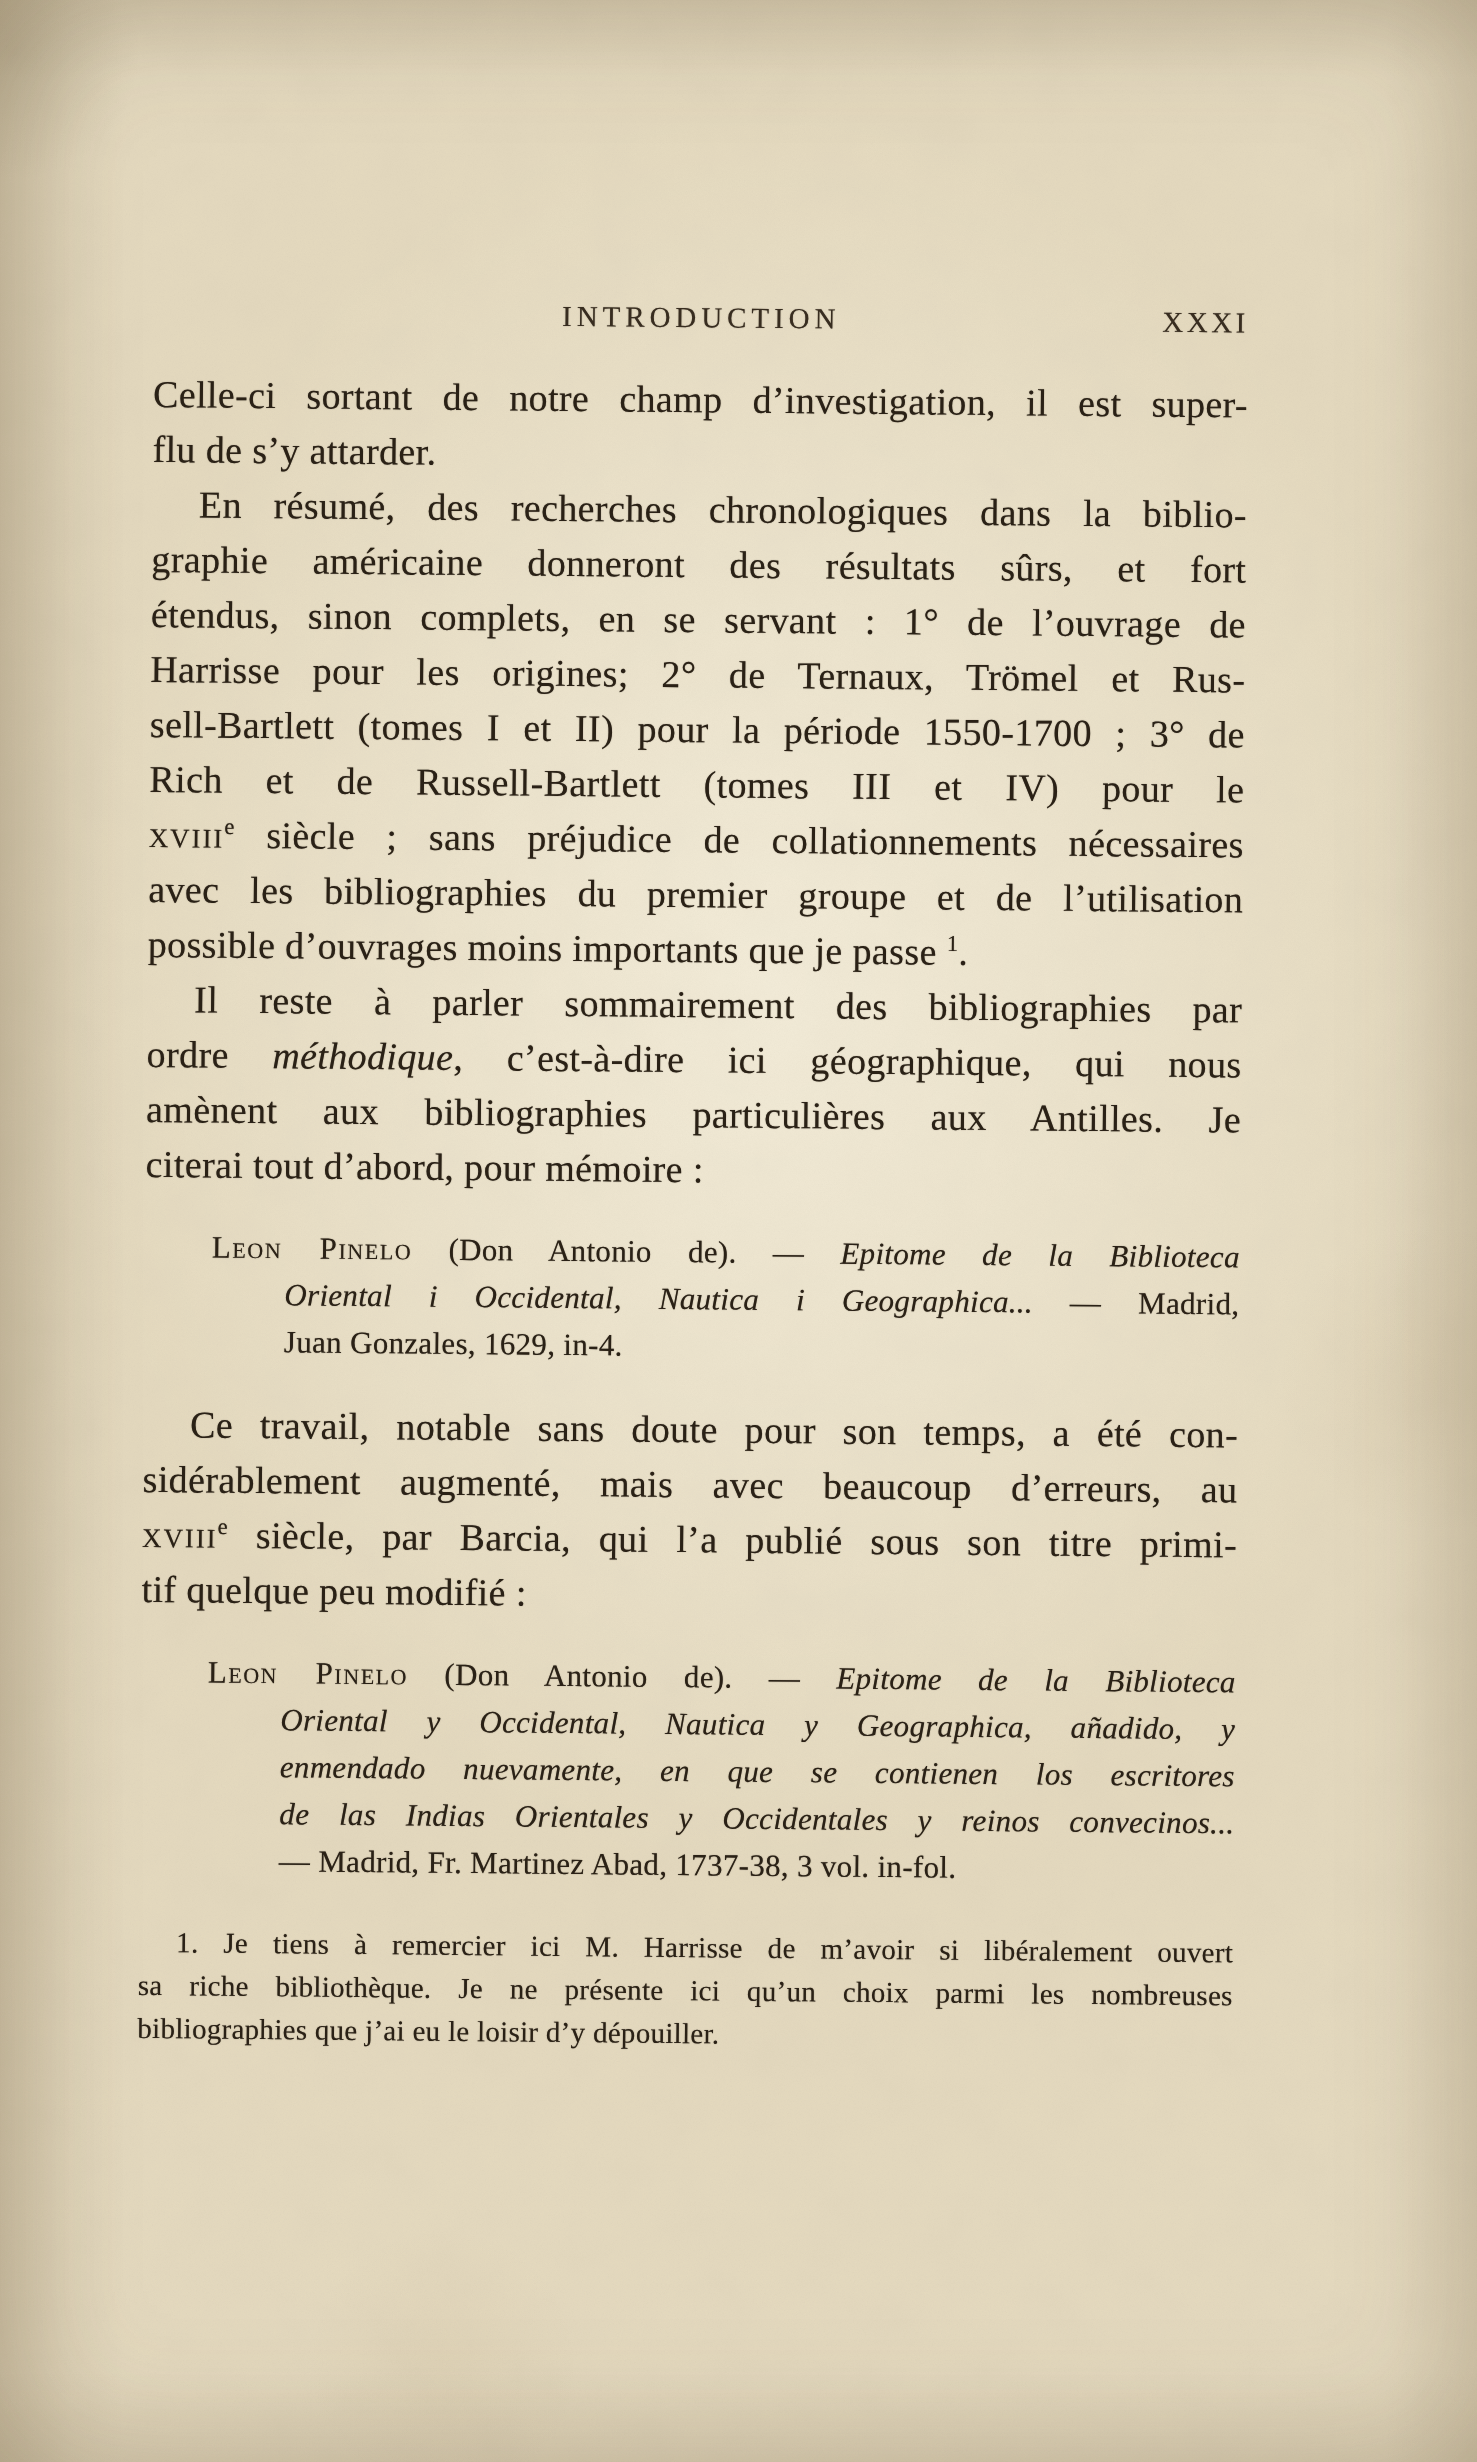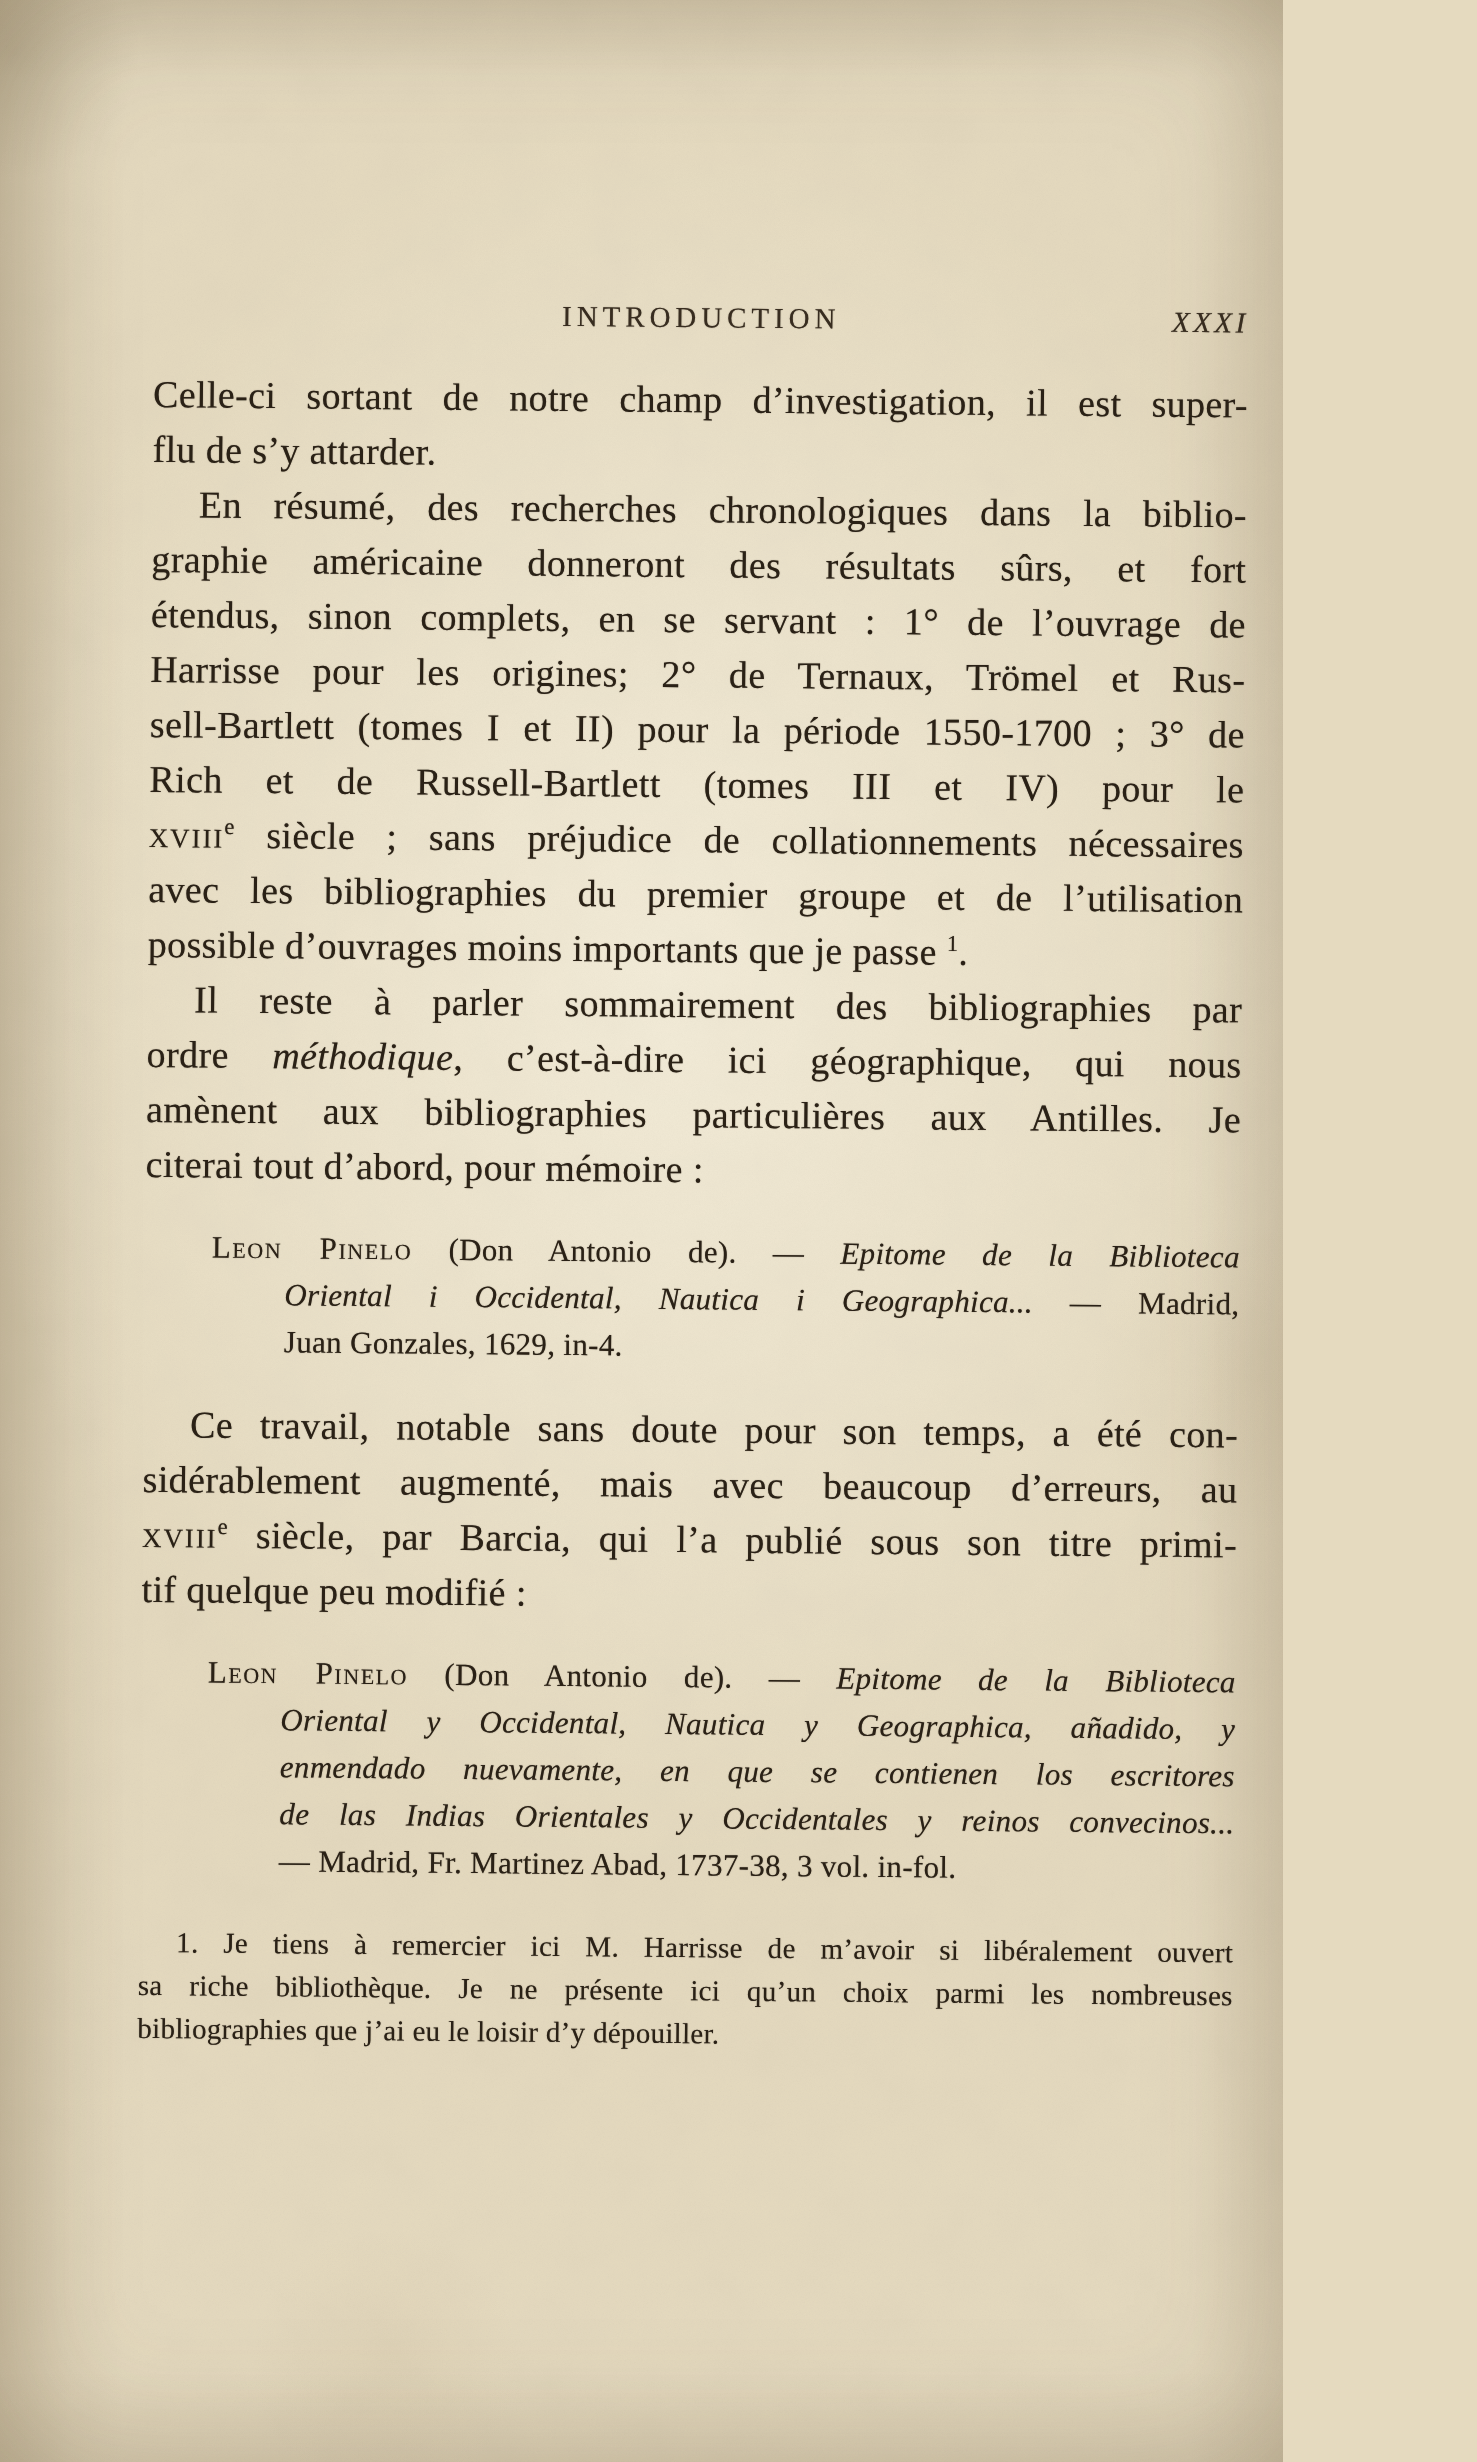"INTRODUCTION" .page { width: 1283px -> 1477px }
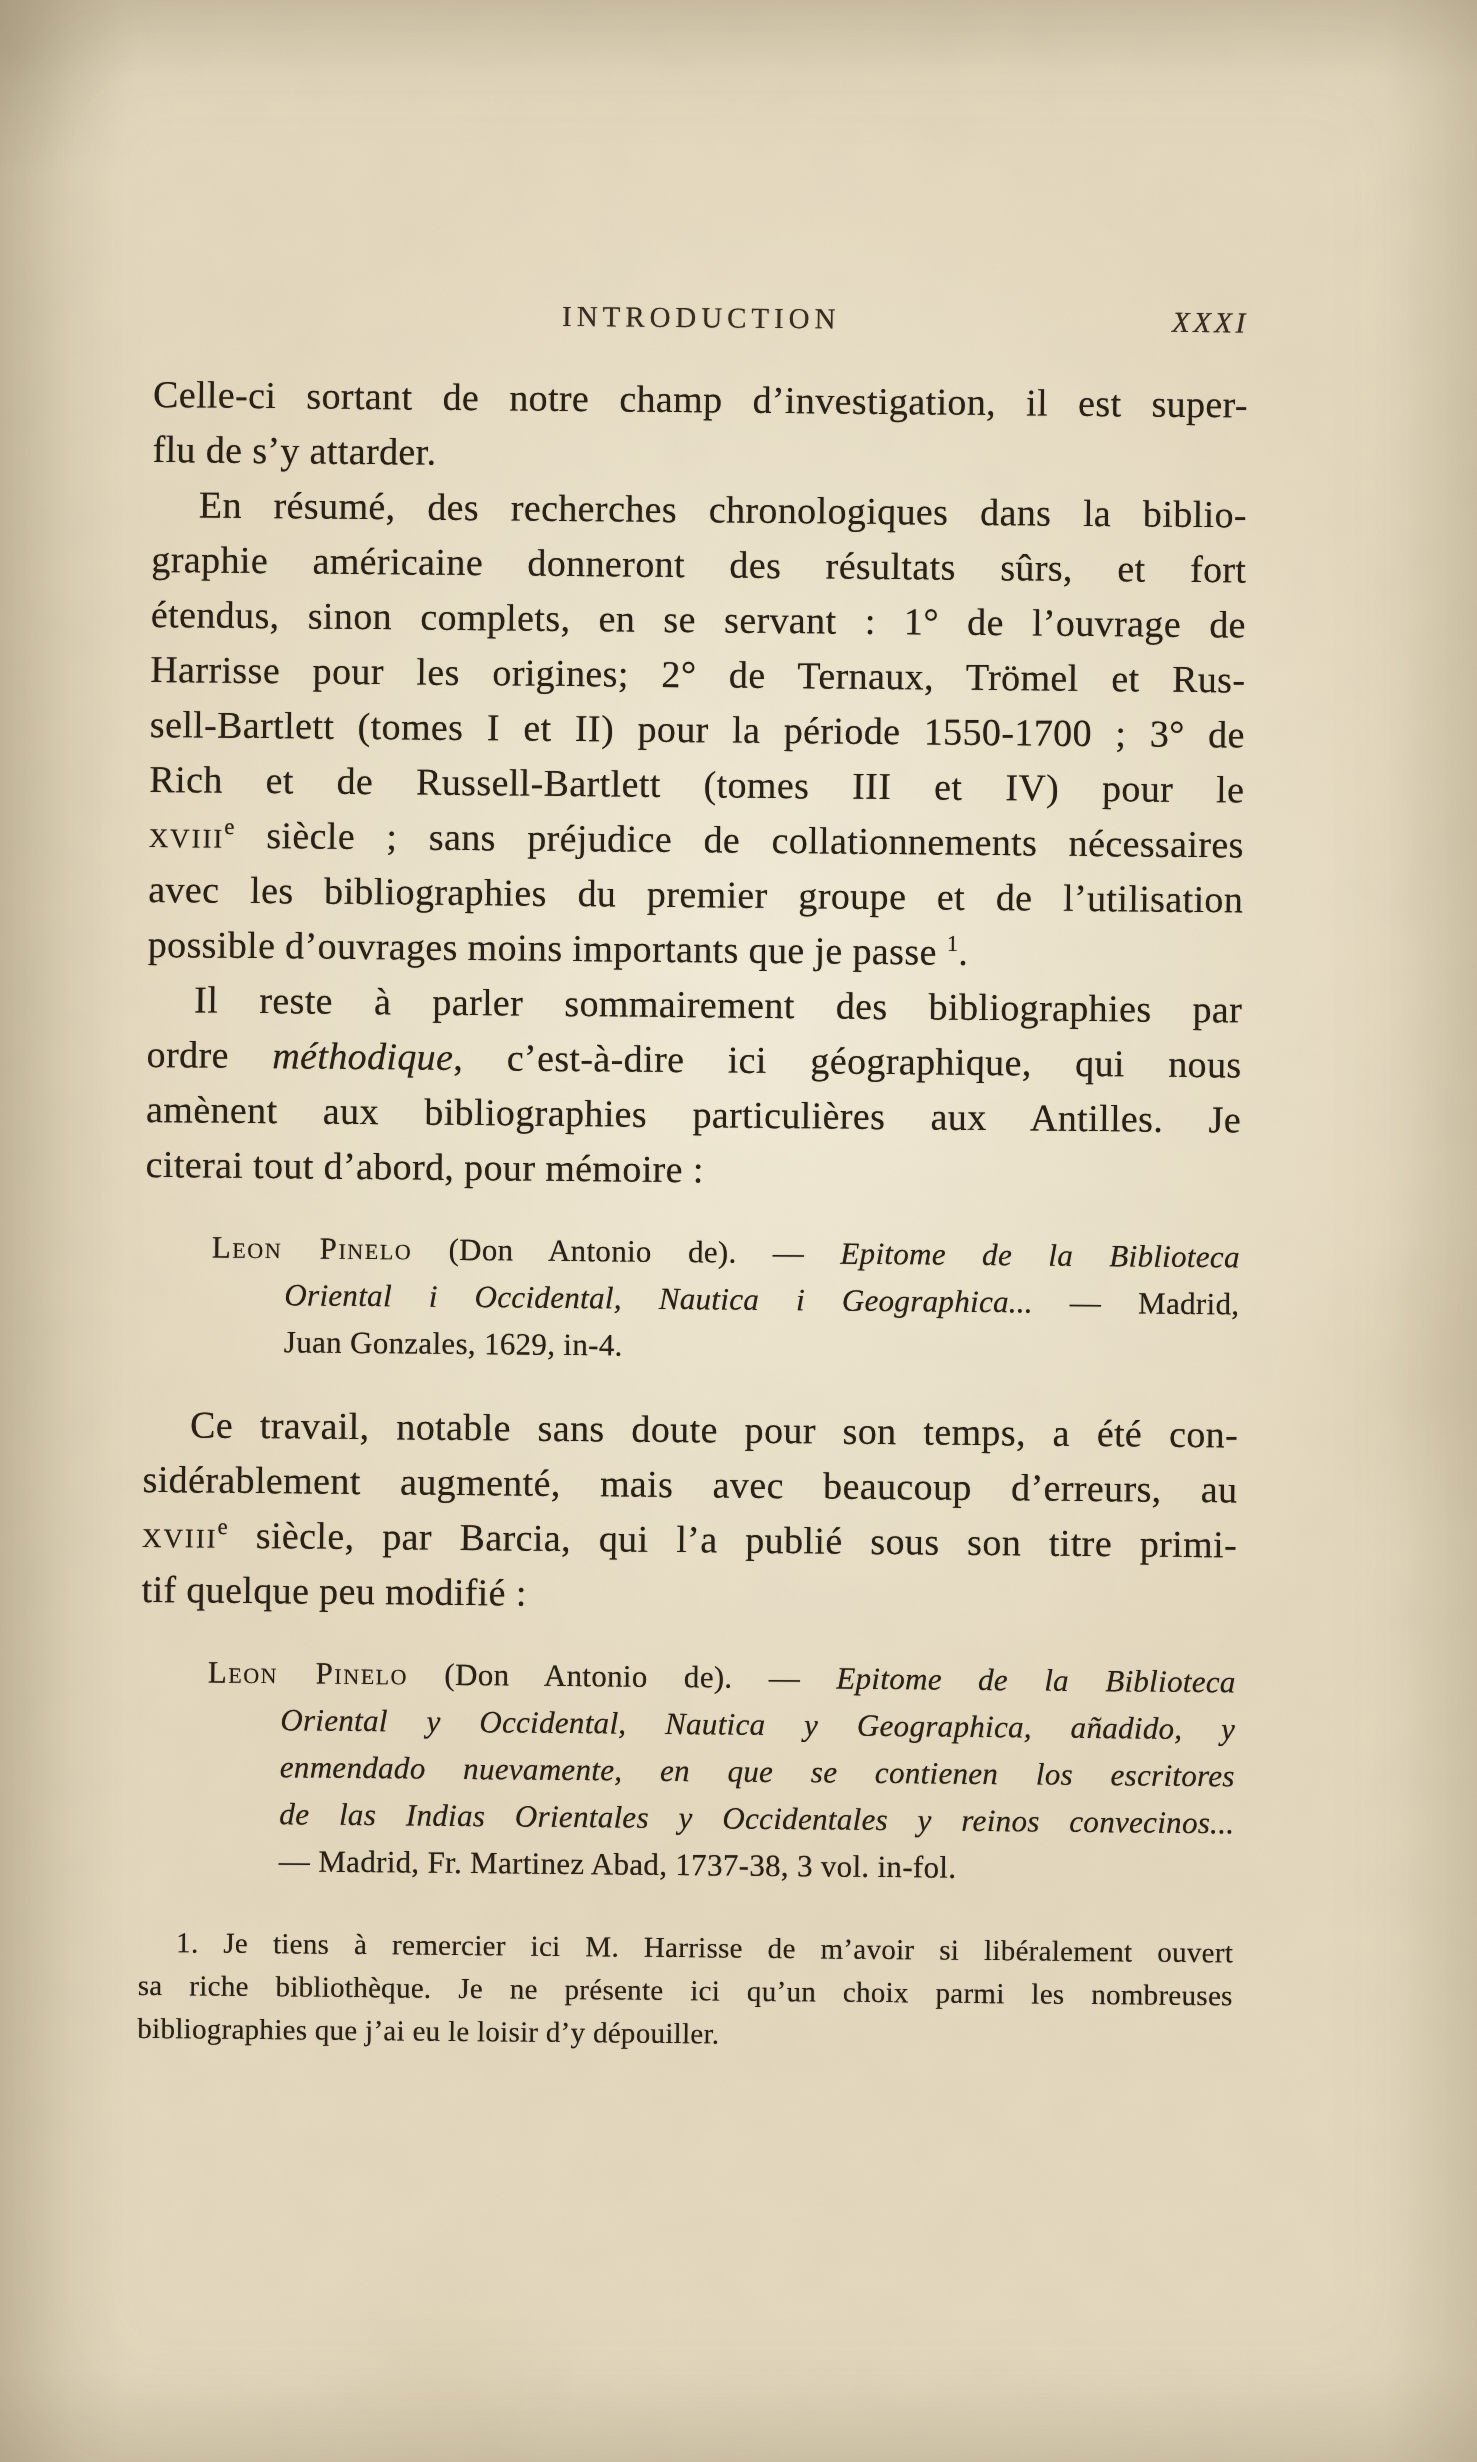"XXXI" .page-number { font-style: italic -> none }
